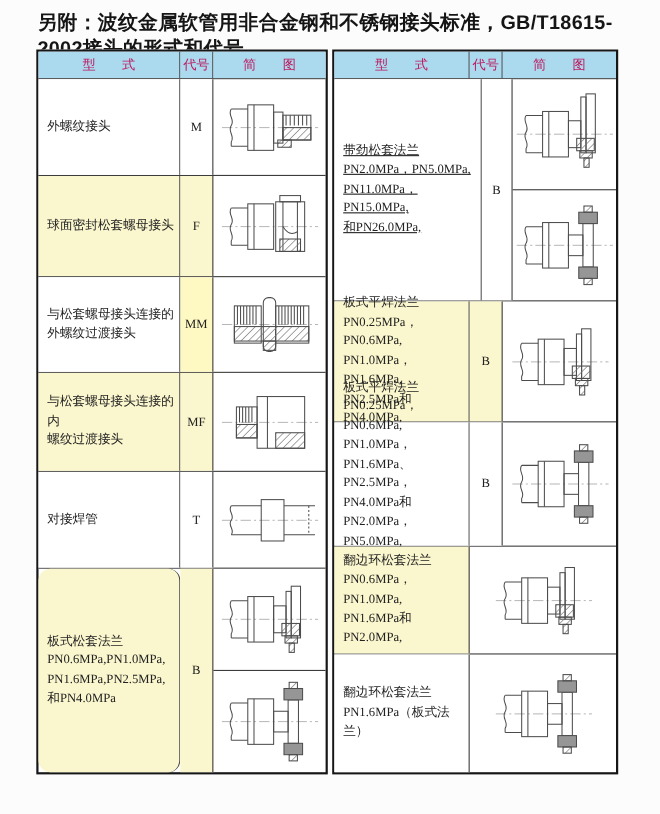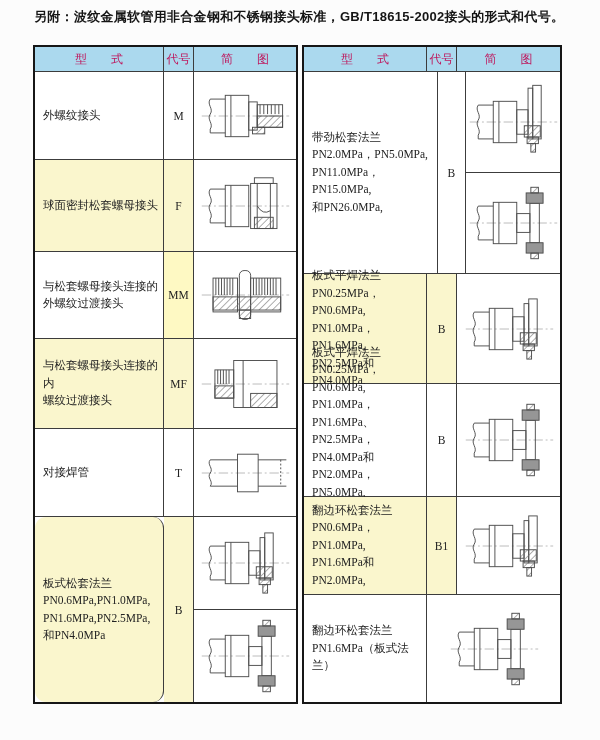"另附：波纹金属软管用非合金钢和不锈钢接头标准，GB/T18615-2002接头的" .title { font-size: 13px -> 18px }
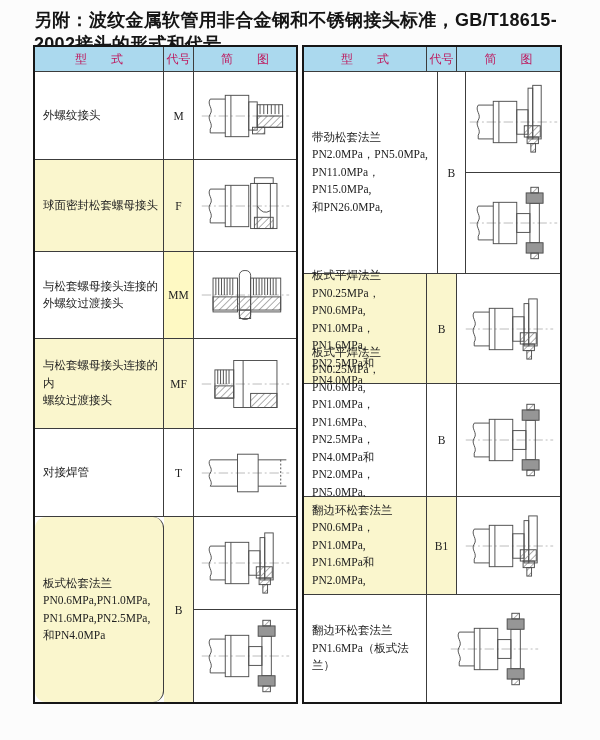"带劲松套法兰" div.cell { text-decoration: none -> underline }
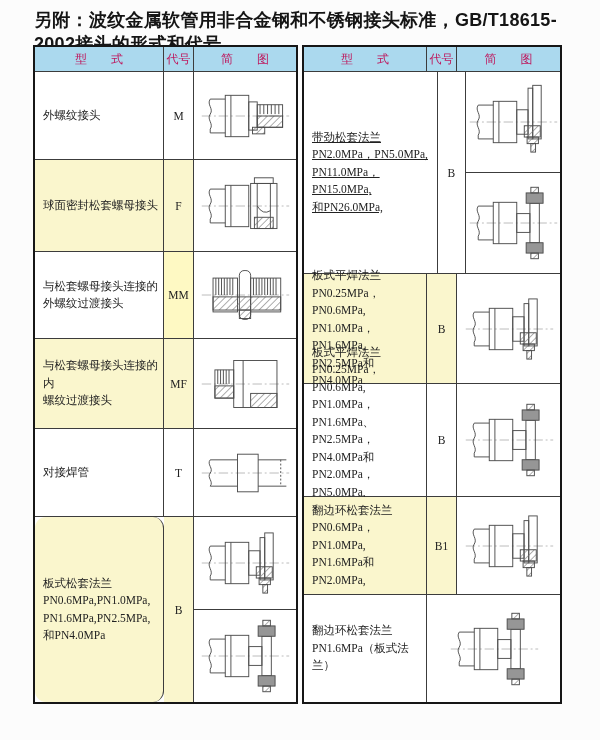"B1" div.cell { html: <div>B1</div> -> none }
